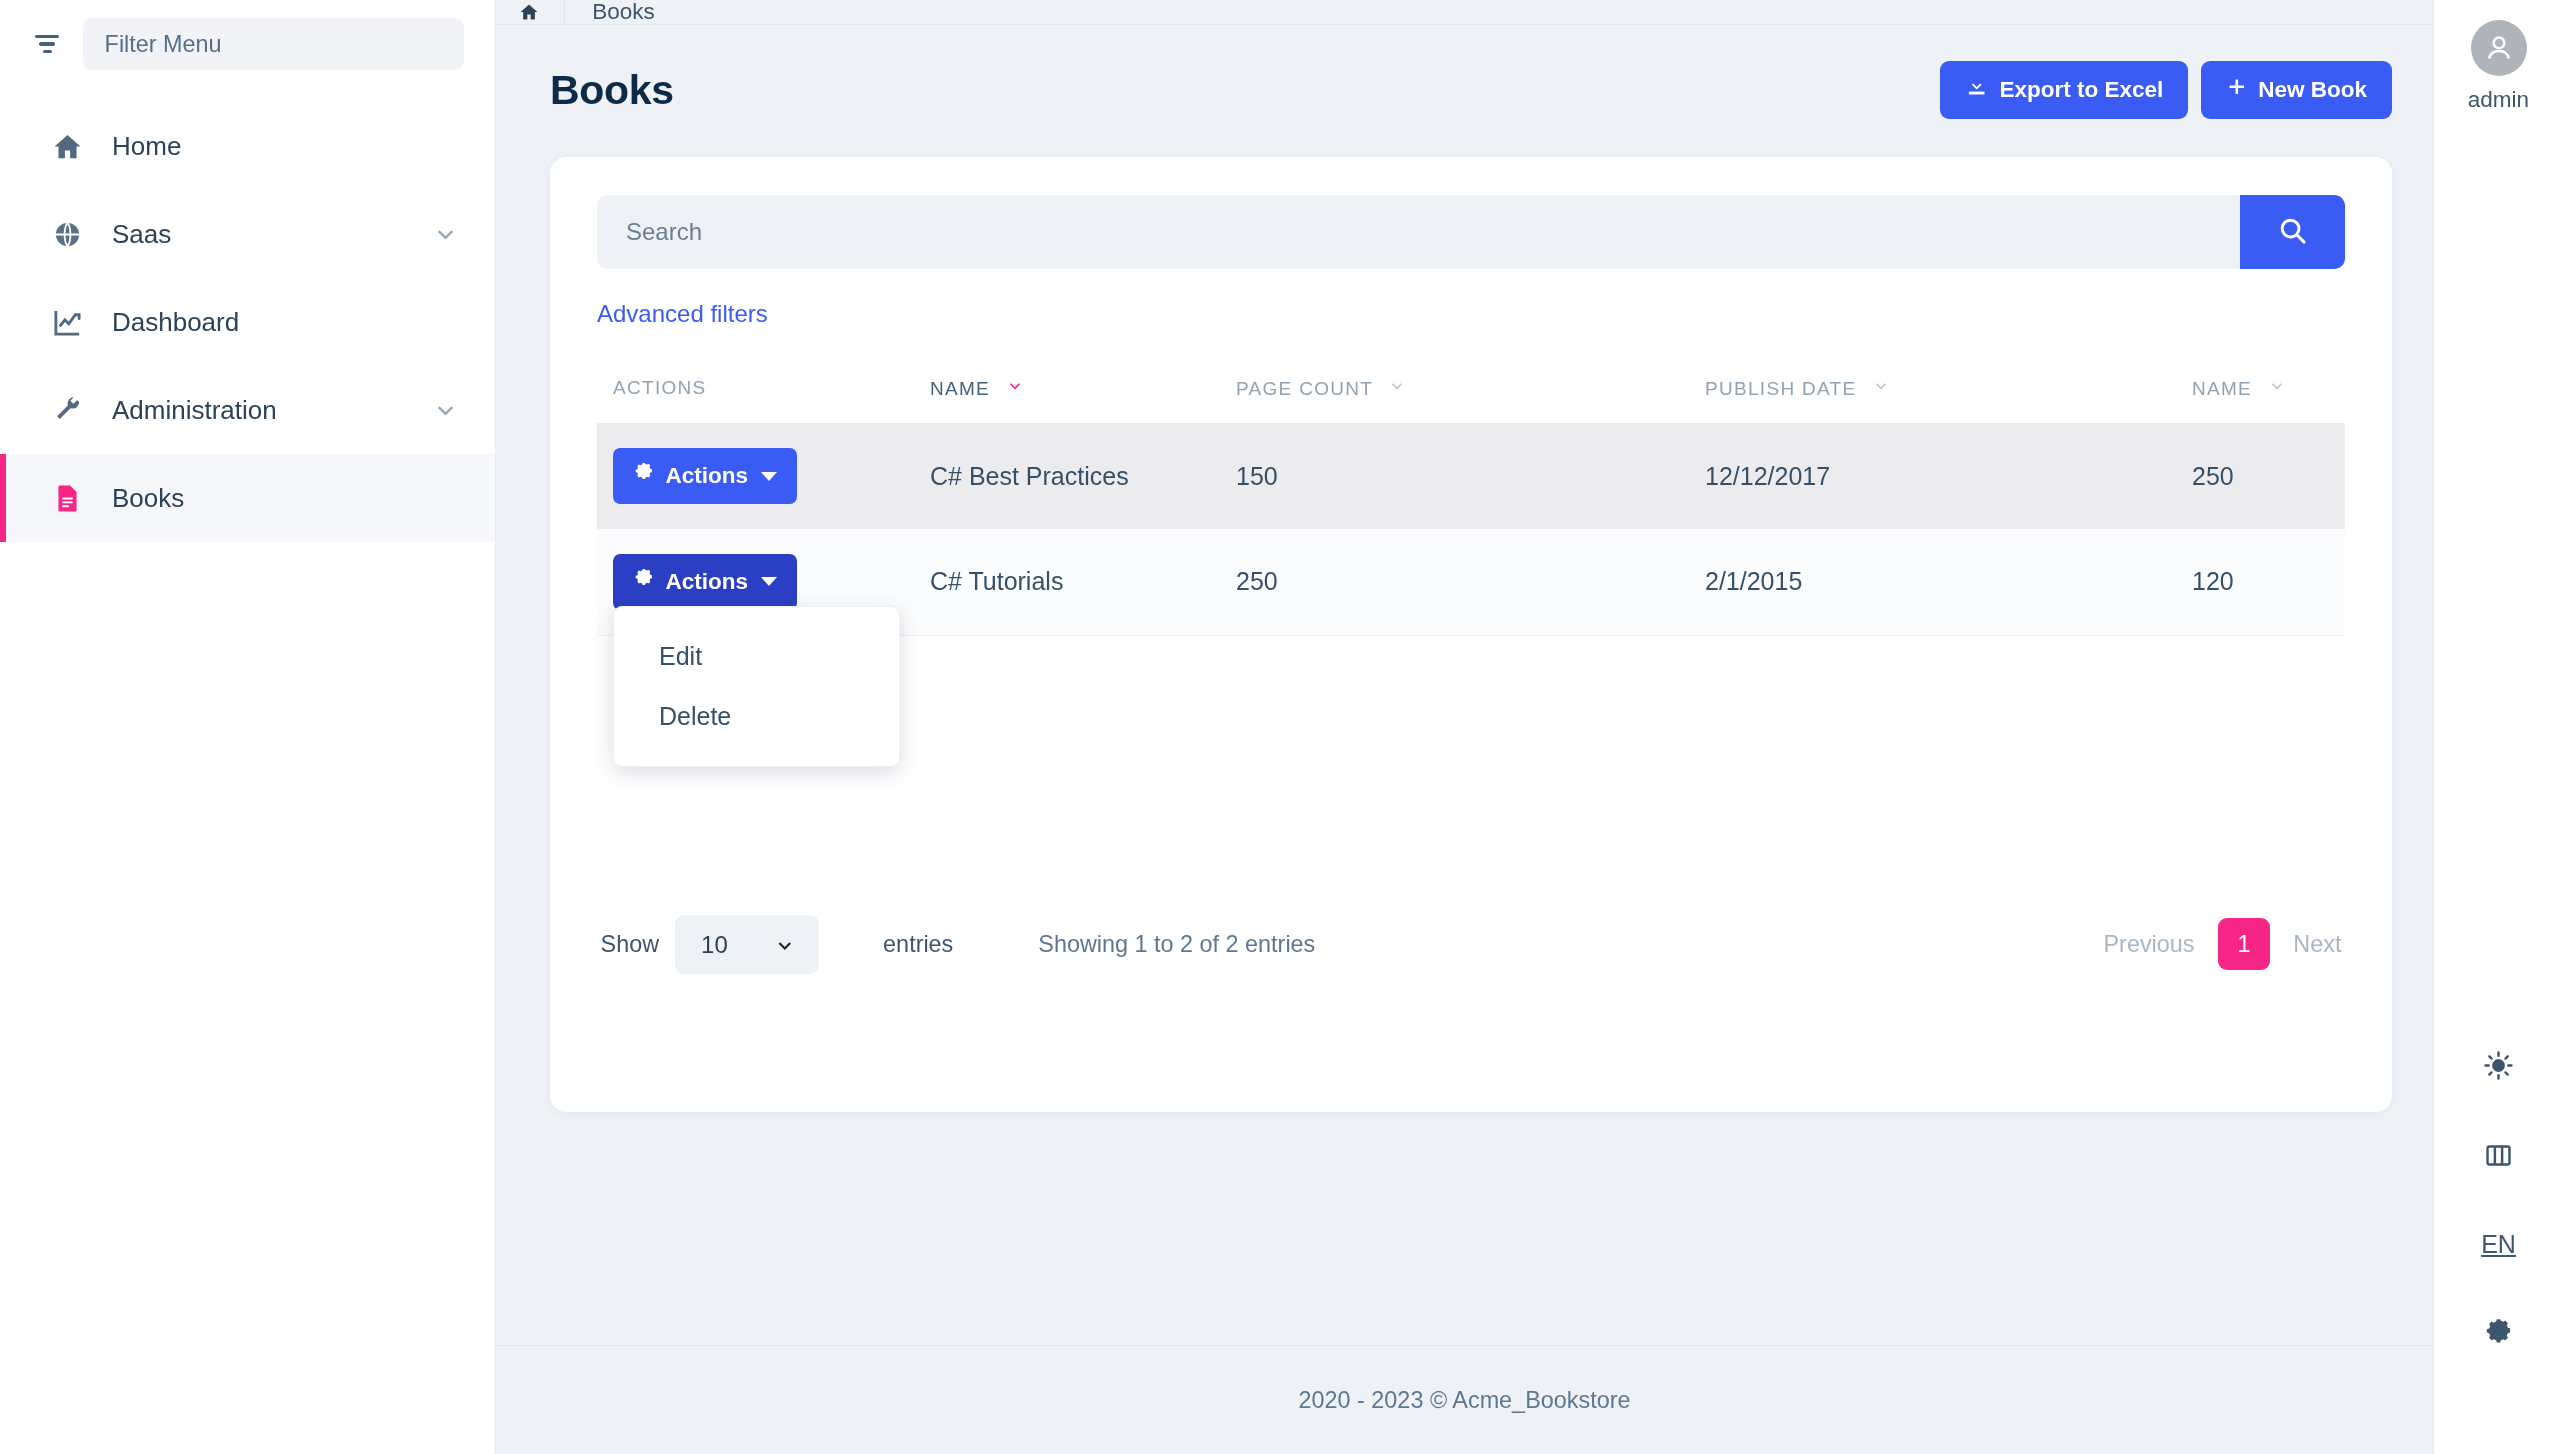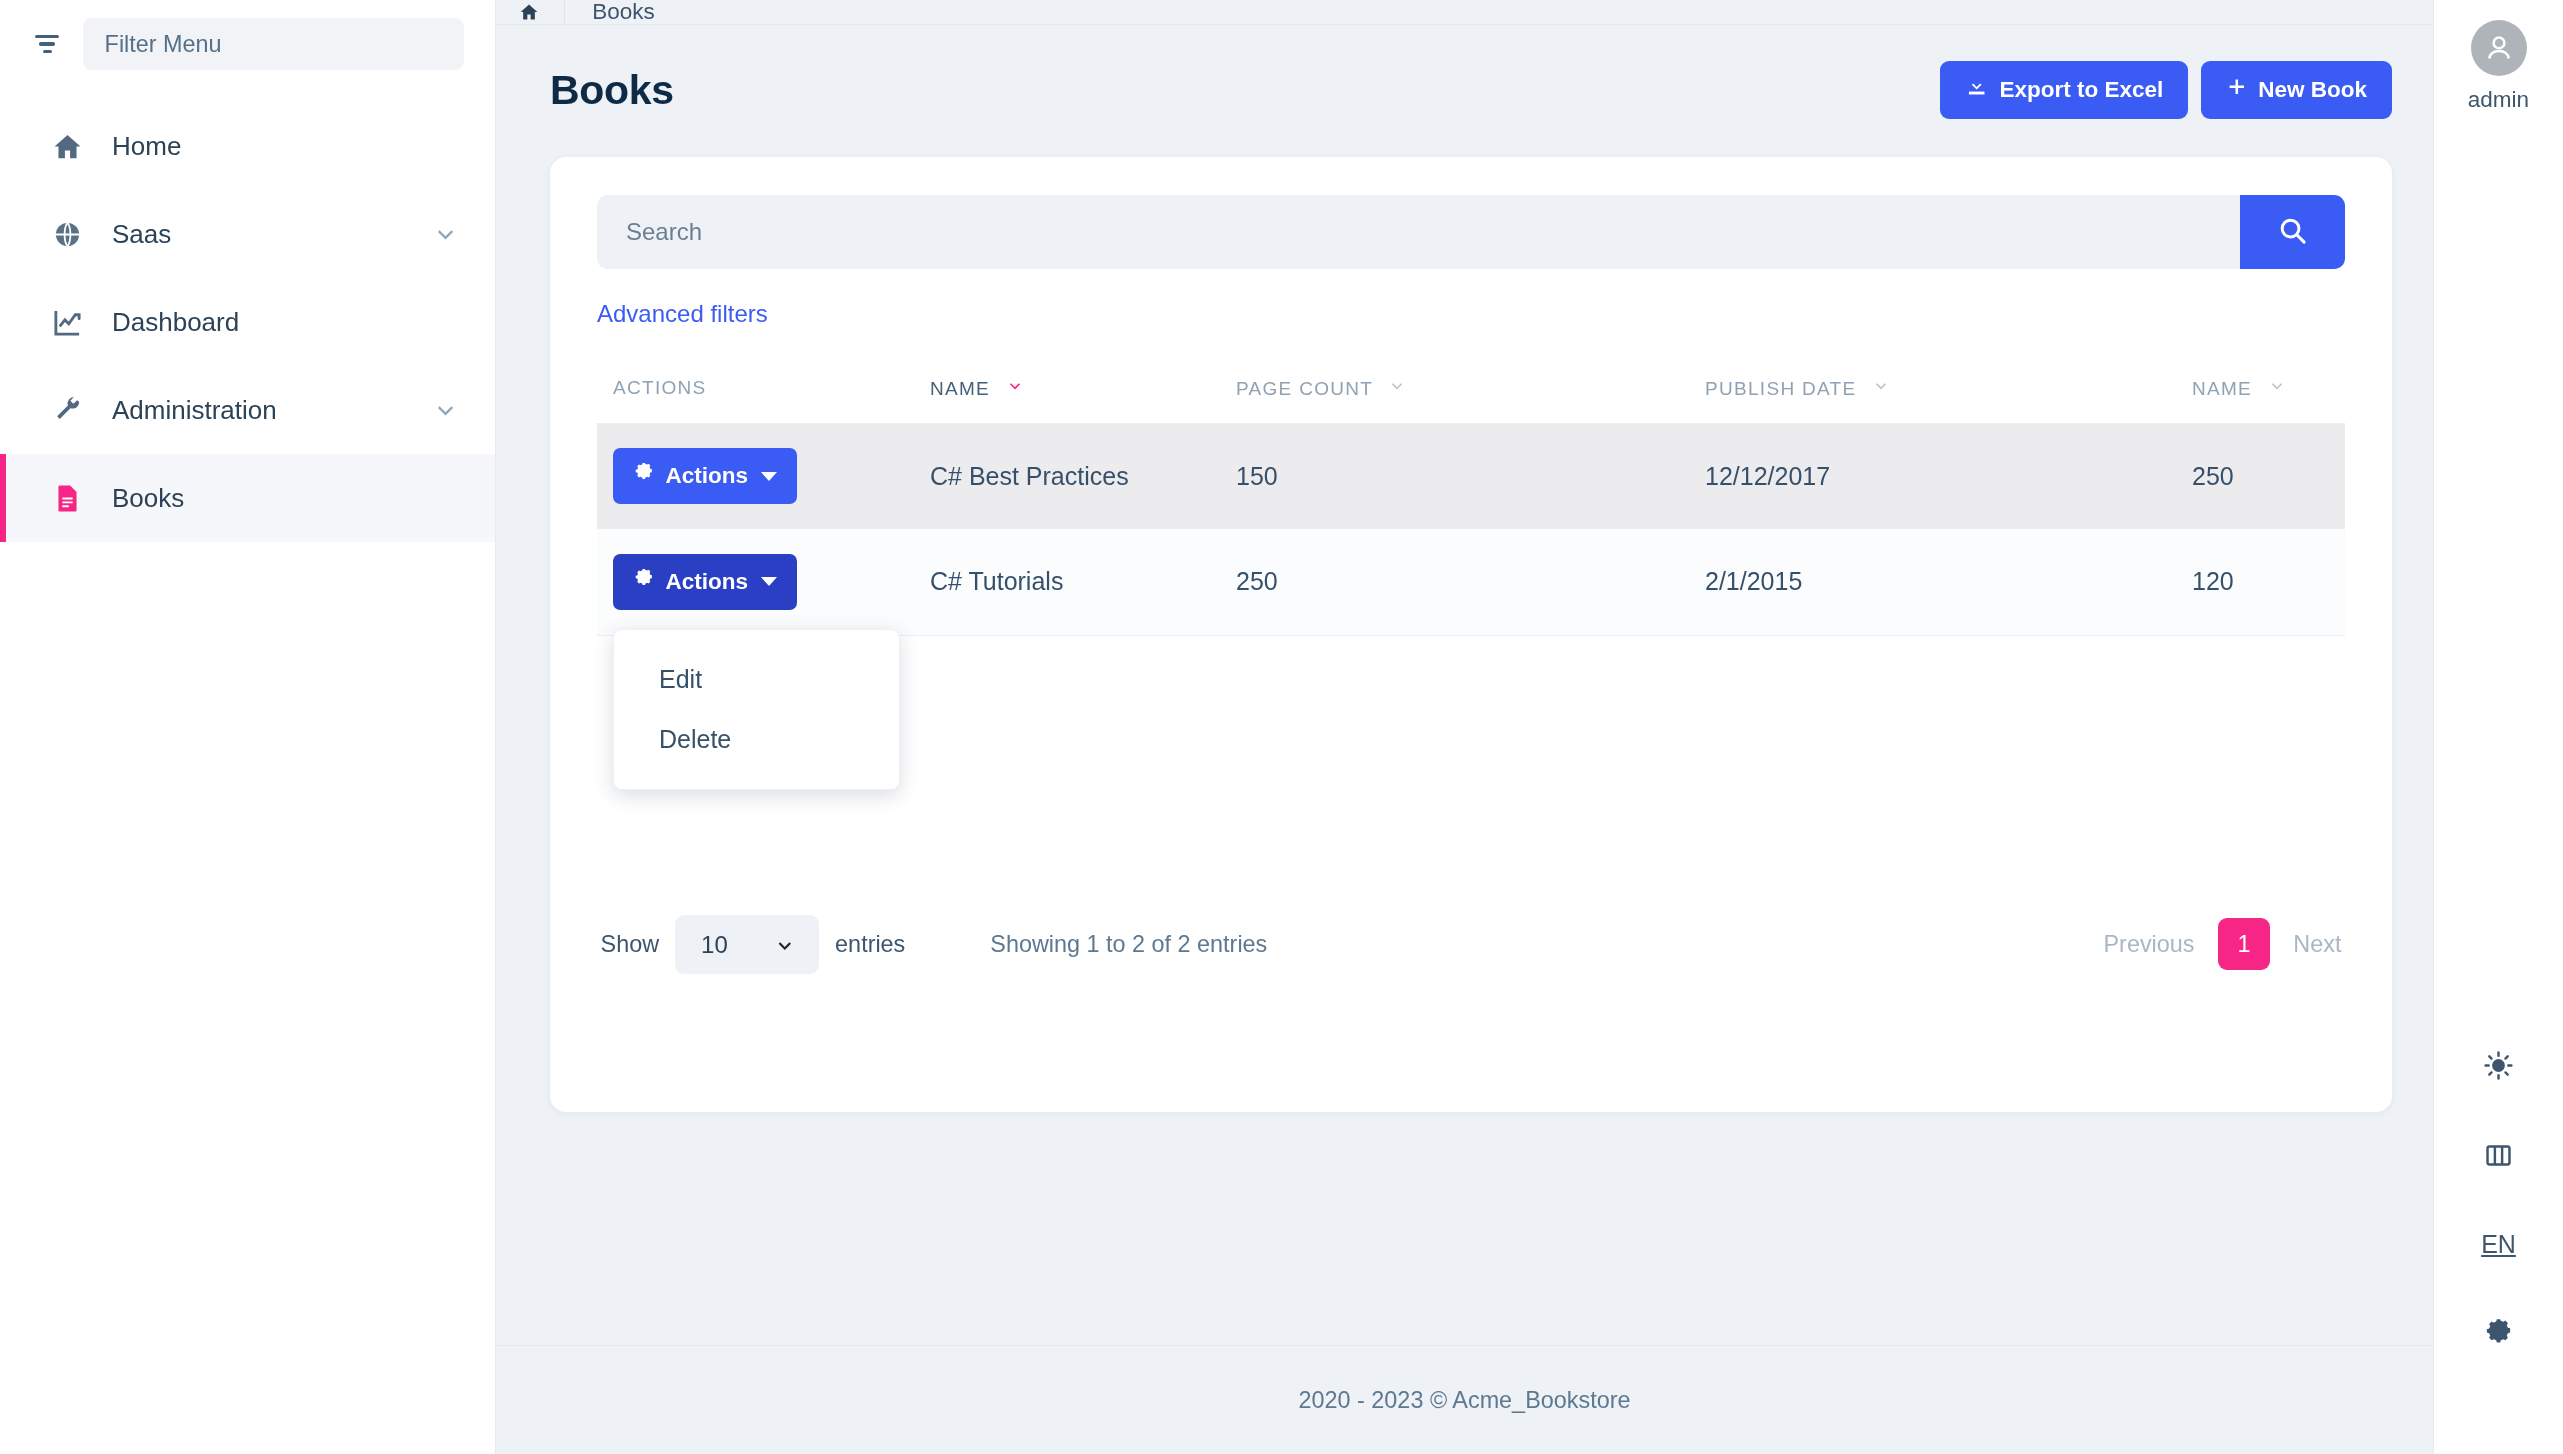"Edit" .dropdown { top: 75px -> 52px }
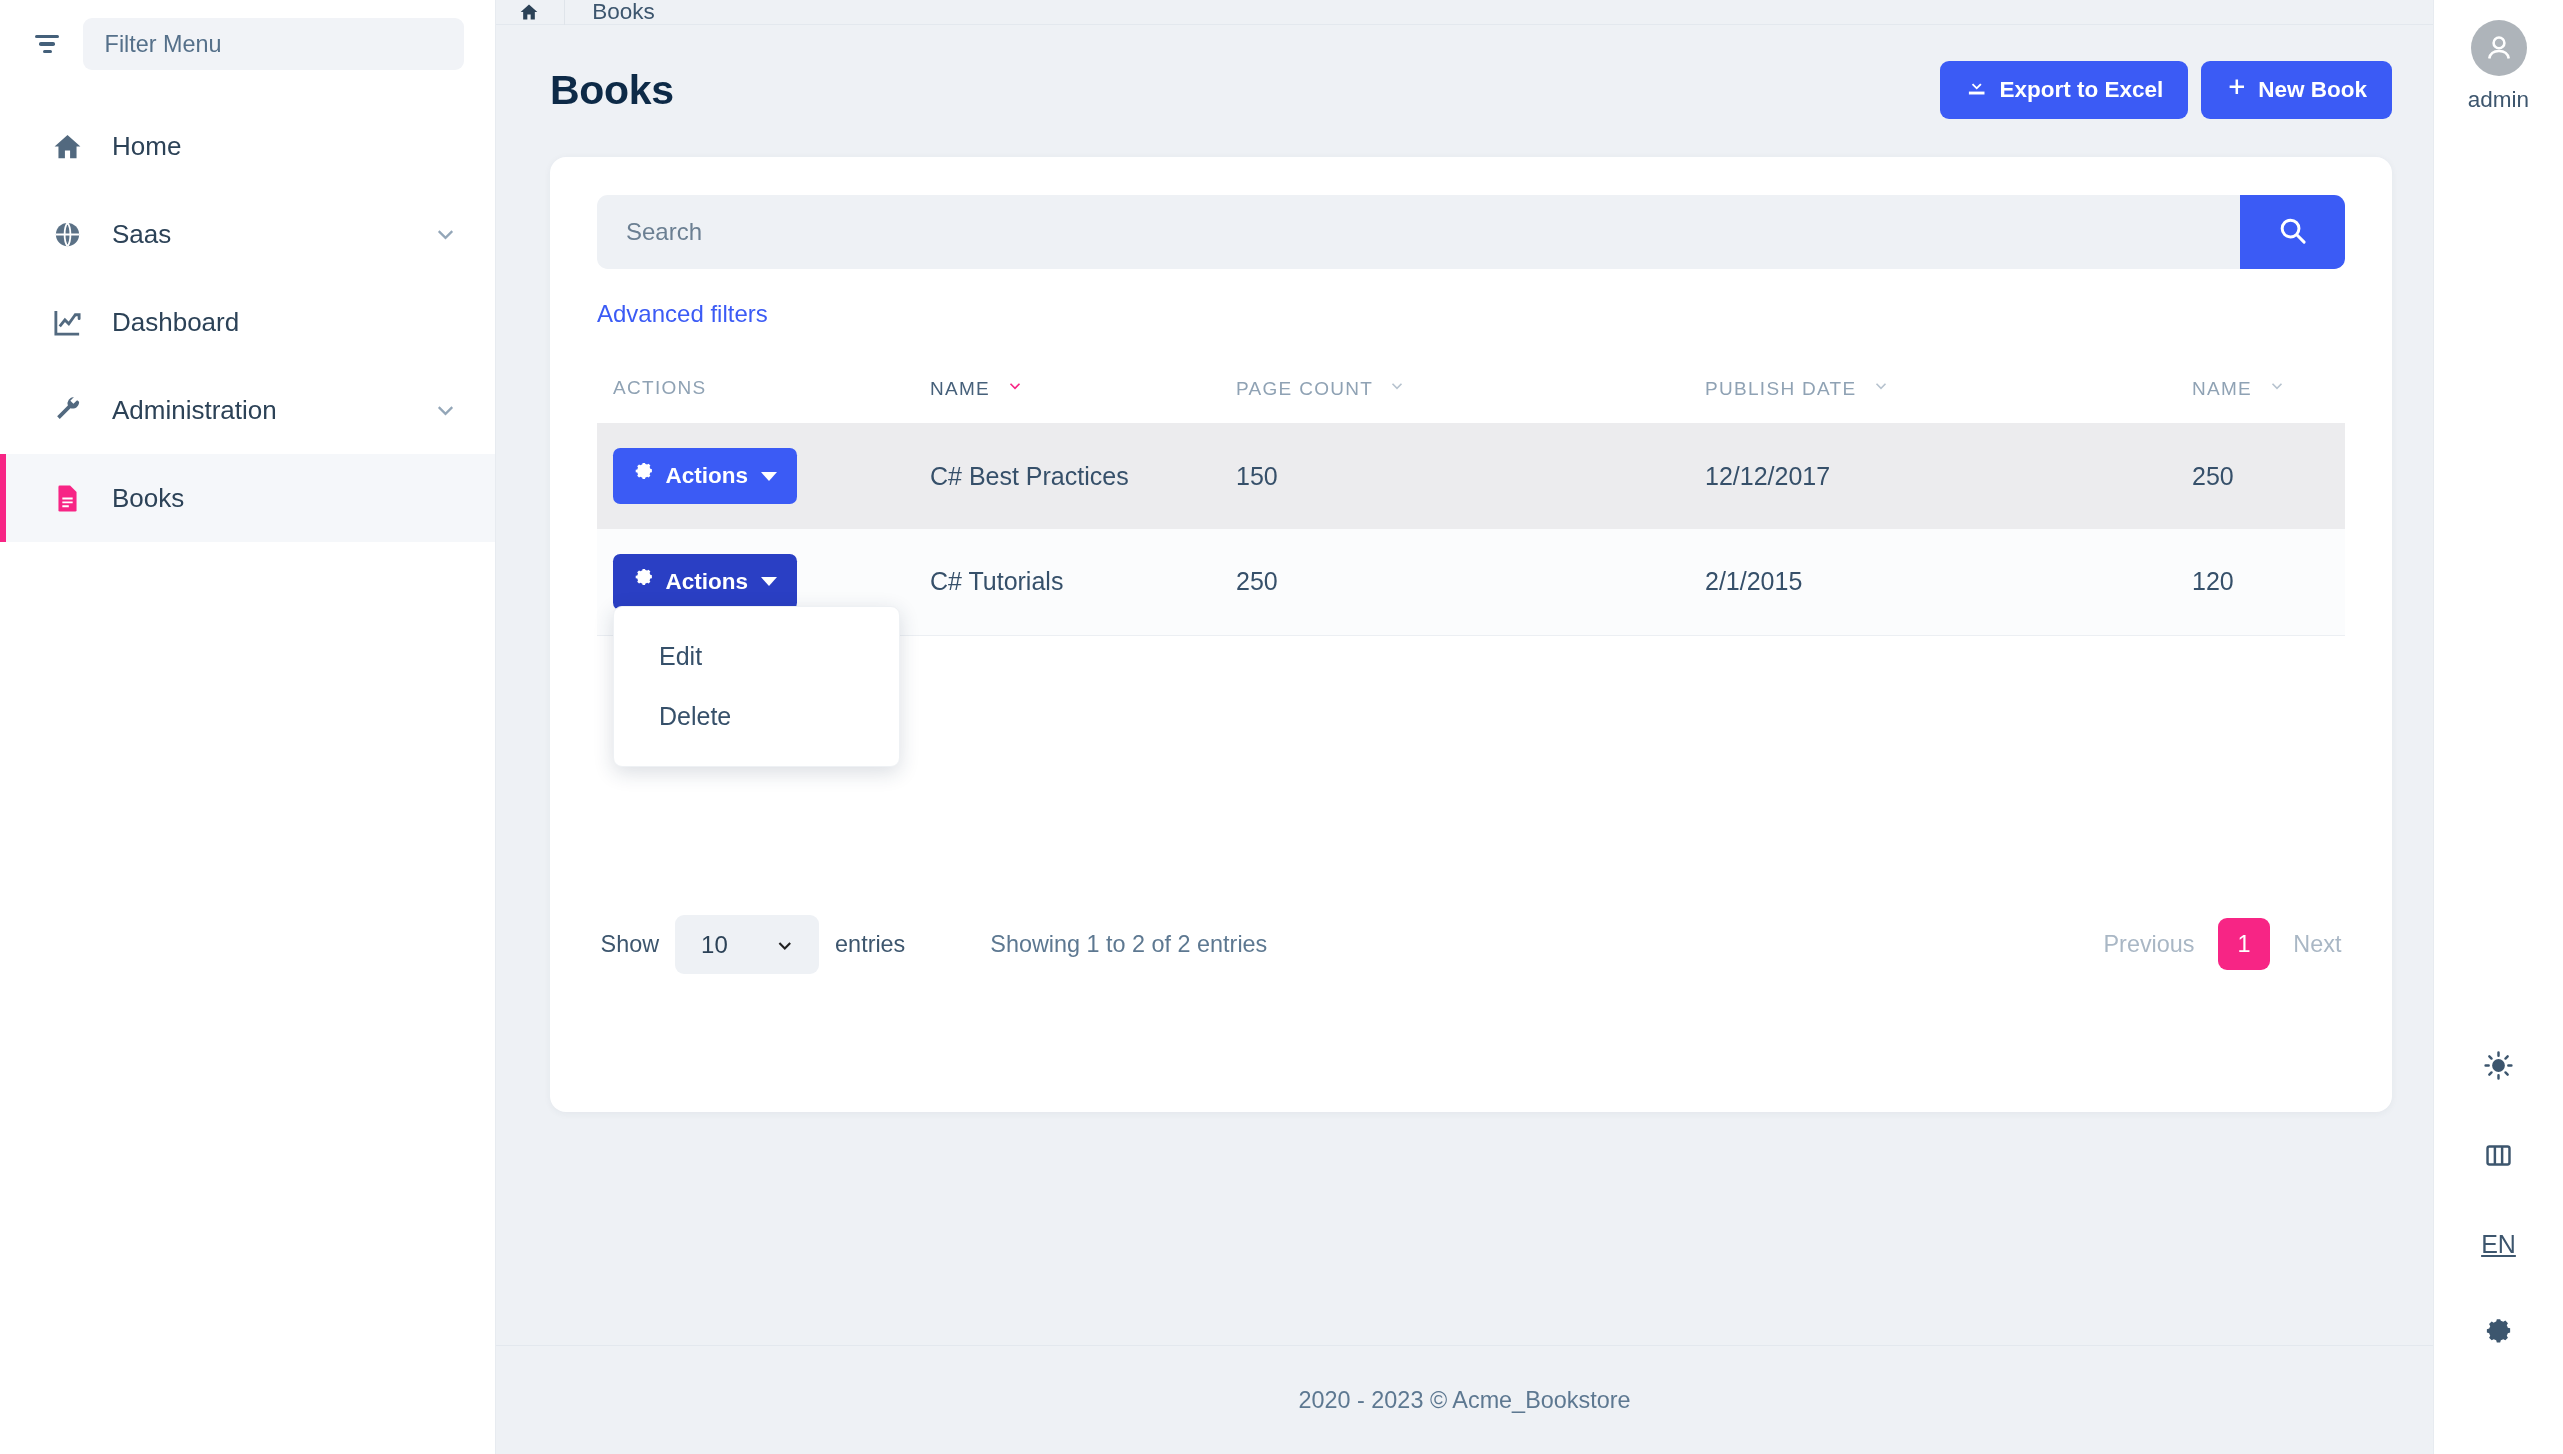"entries" .entries { margin-left: none -> 48px }
